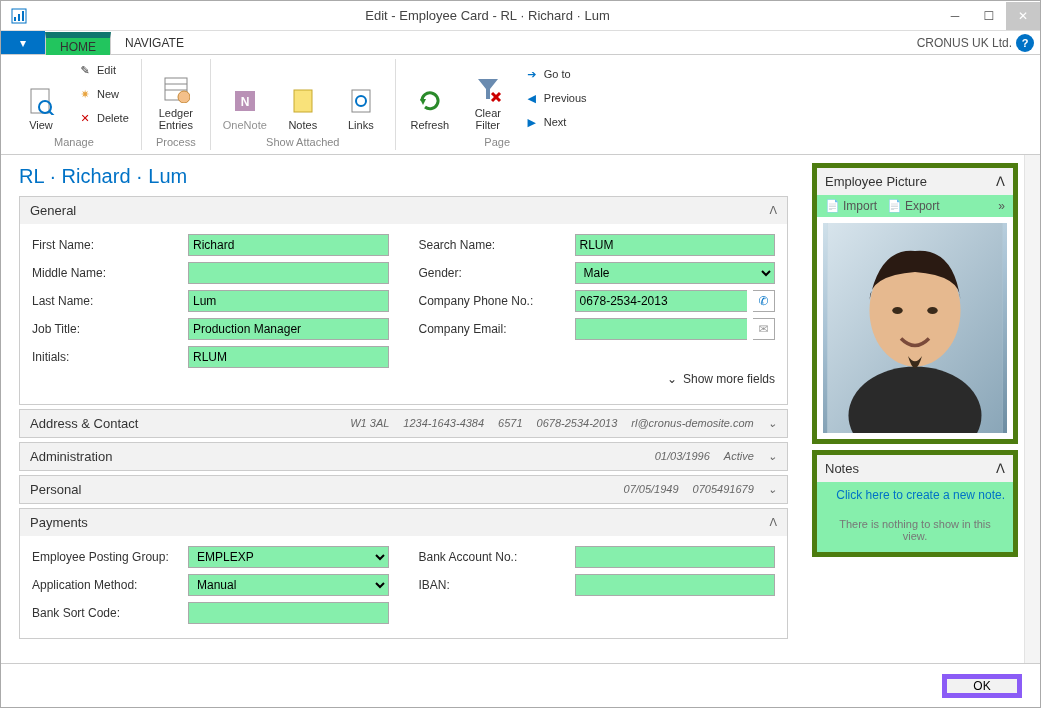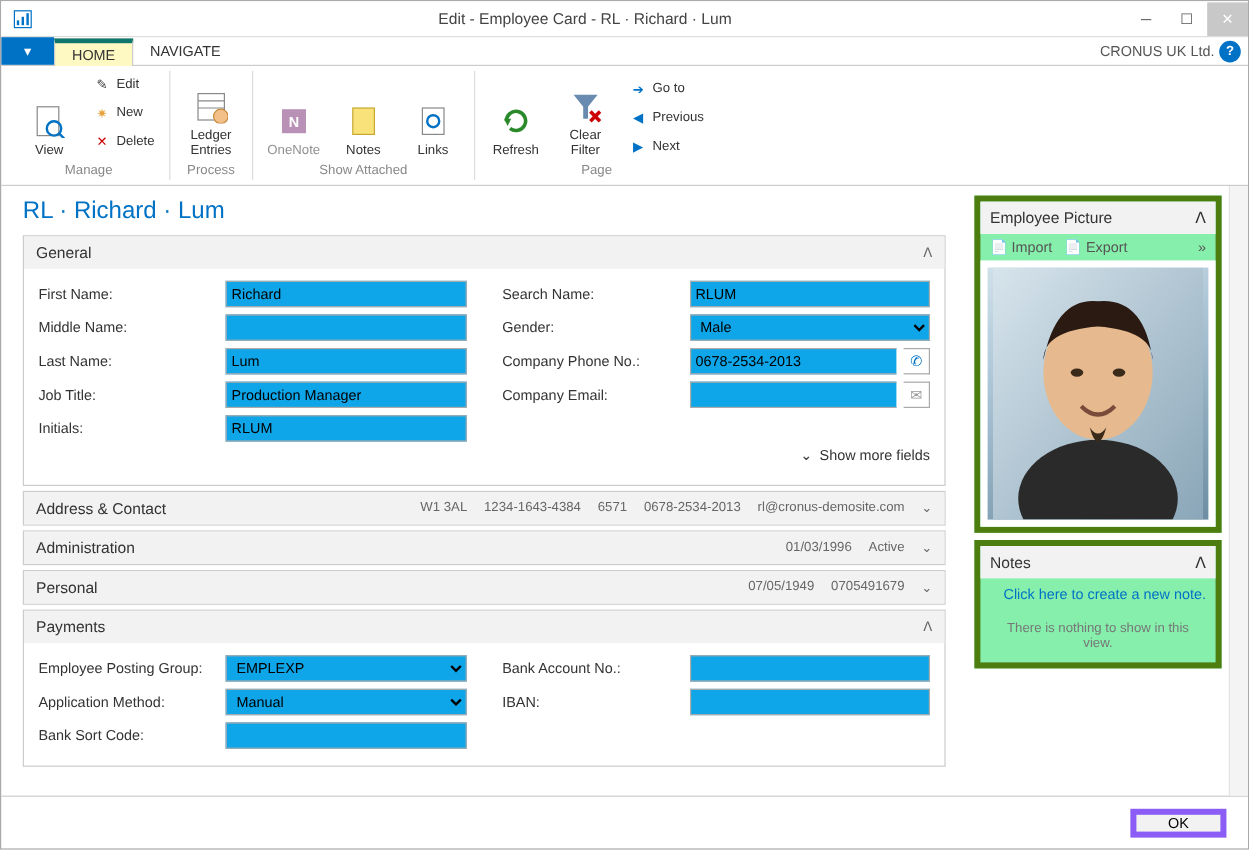"HOME" .tab.active { background: #fef9c3 -> #22c55e; border-top: 4px solid #0f766e -> 6px solid #0f766e }
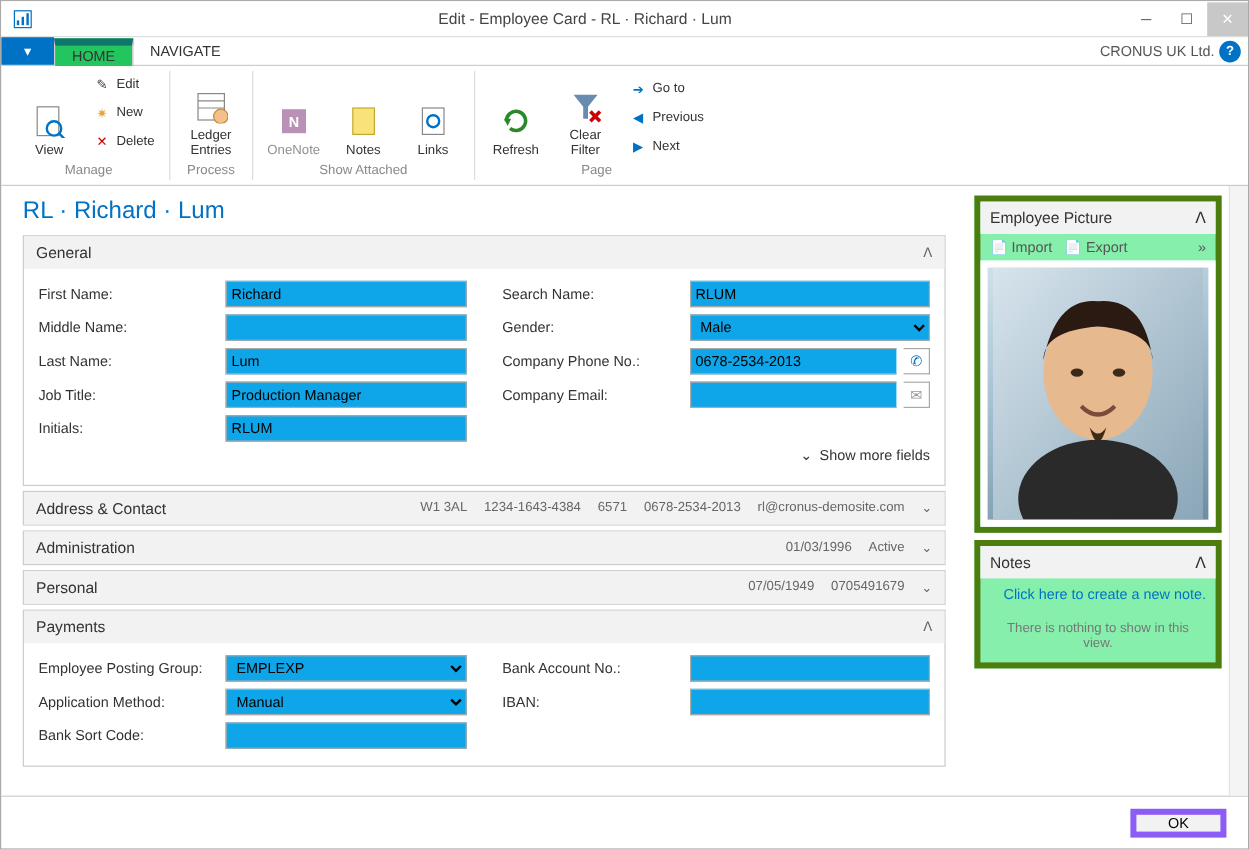"Richard" .field input,.field select { background: #0ea5e9 -> #86efac }
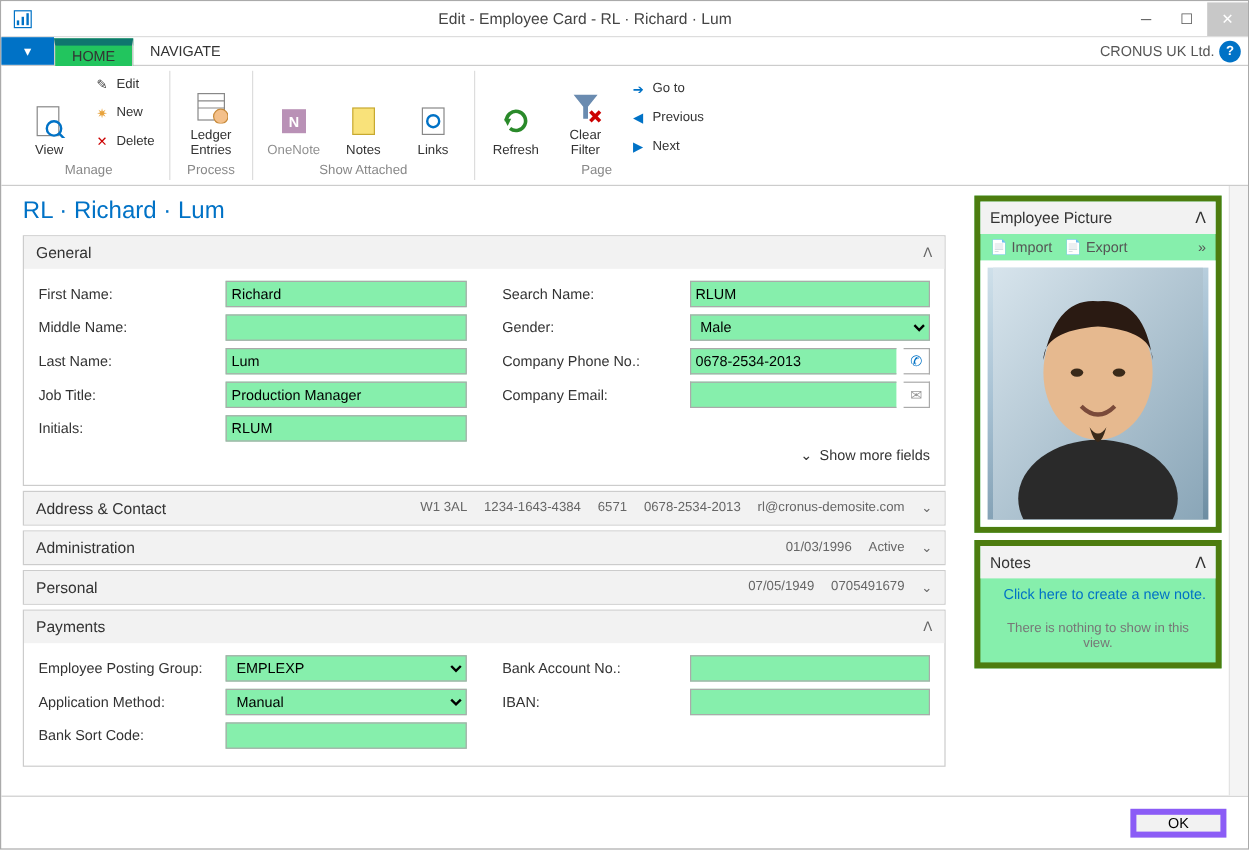"W1 3AL" .ft-summary { font-style: none -> italic }
